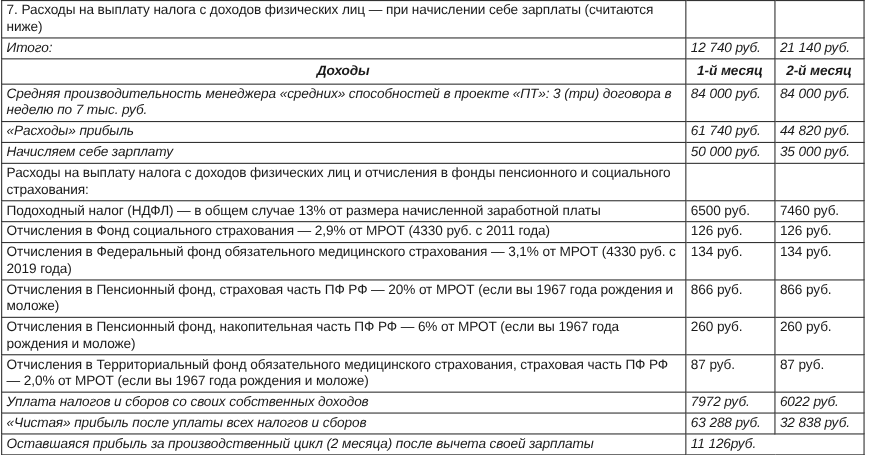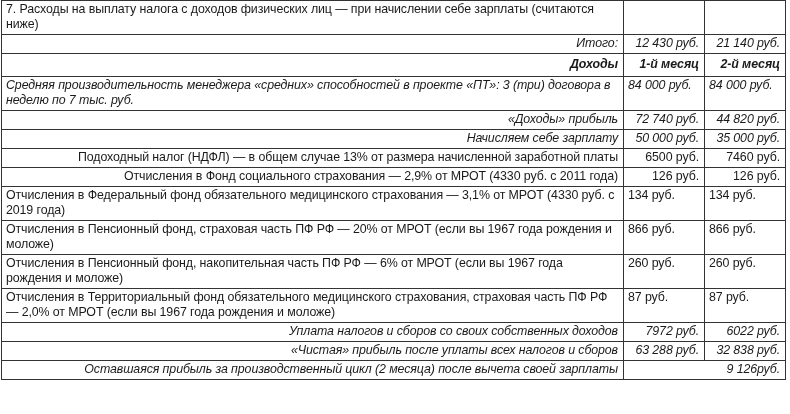"Итого:" tr.h1 td { text-align: right -> none }
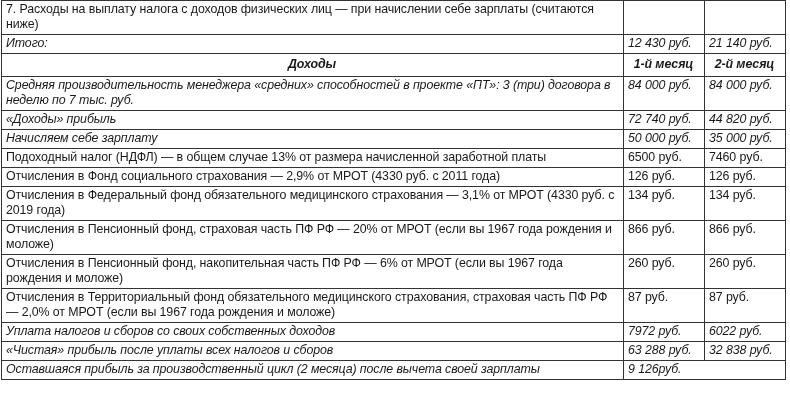"12 430 руб." td.num-i { text: 12 430 -> 12 740 }
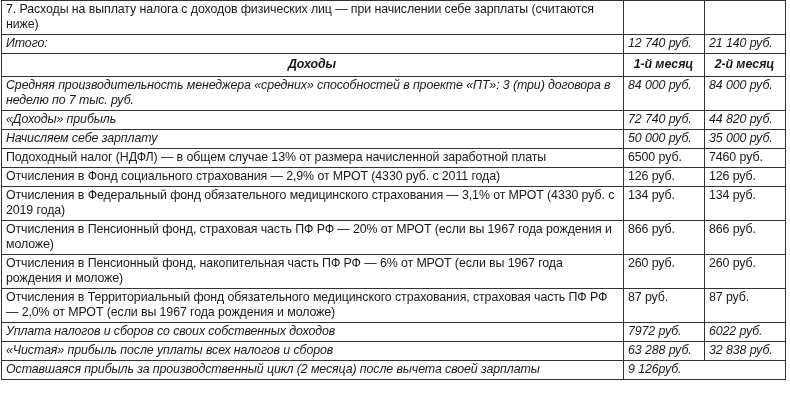"«Доходы» прибыль" td.it { text: Доходы -> Расходы }
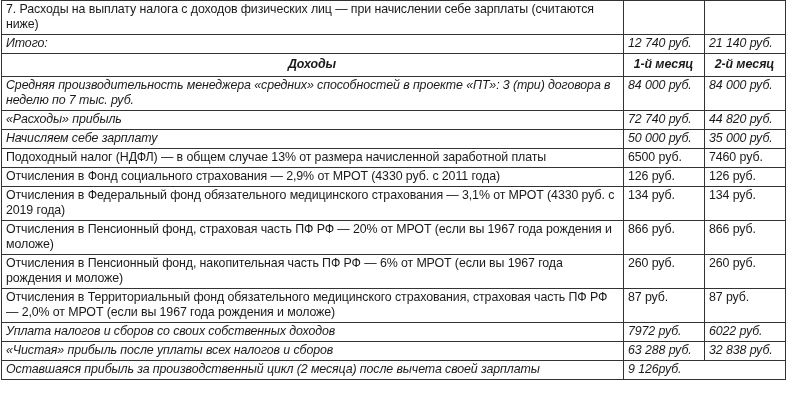"72 740 руб." td.num-i { text: 72 740 -> 61 740 }
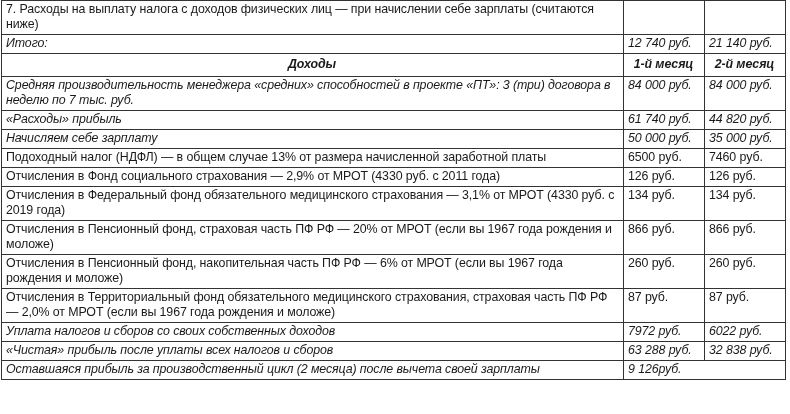"Расходы на выплату налога с" tr.h2 { html: none -> <tr> <td>Расходы на выплату налога с доходов физических лиц и отчисления в фонды пенсионного и социального страхования:</td> <td></td> <td></td> </tr> }
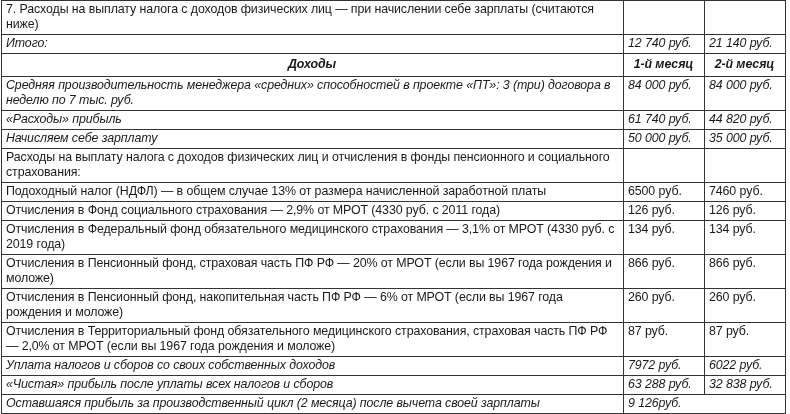"9 126руб." td.num-i { text: 9 126руб -> 11 126руб }
